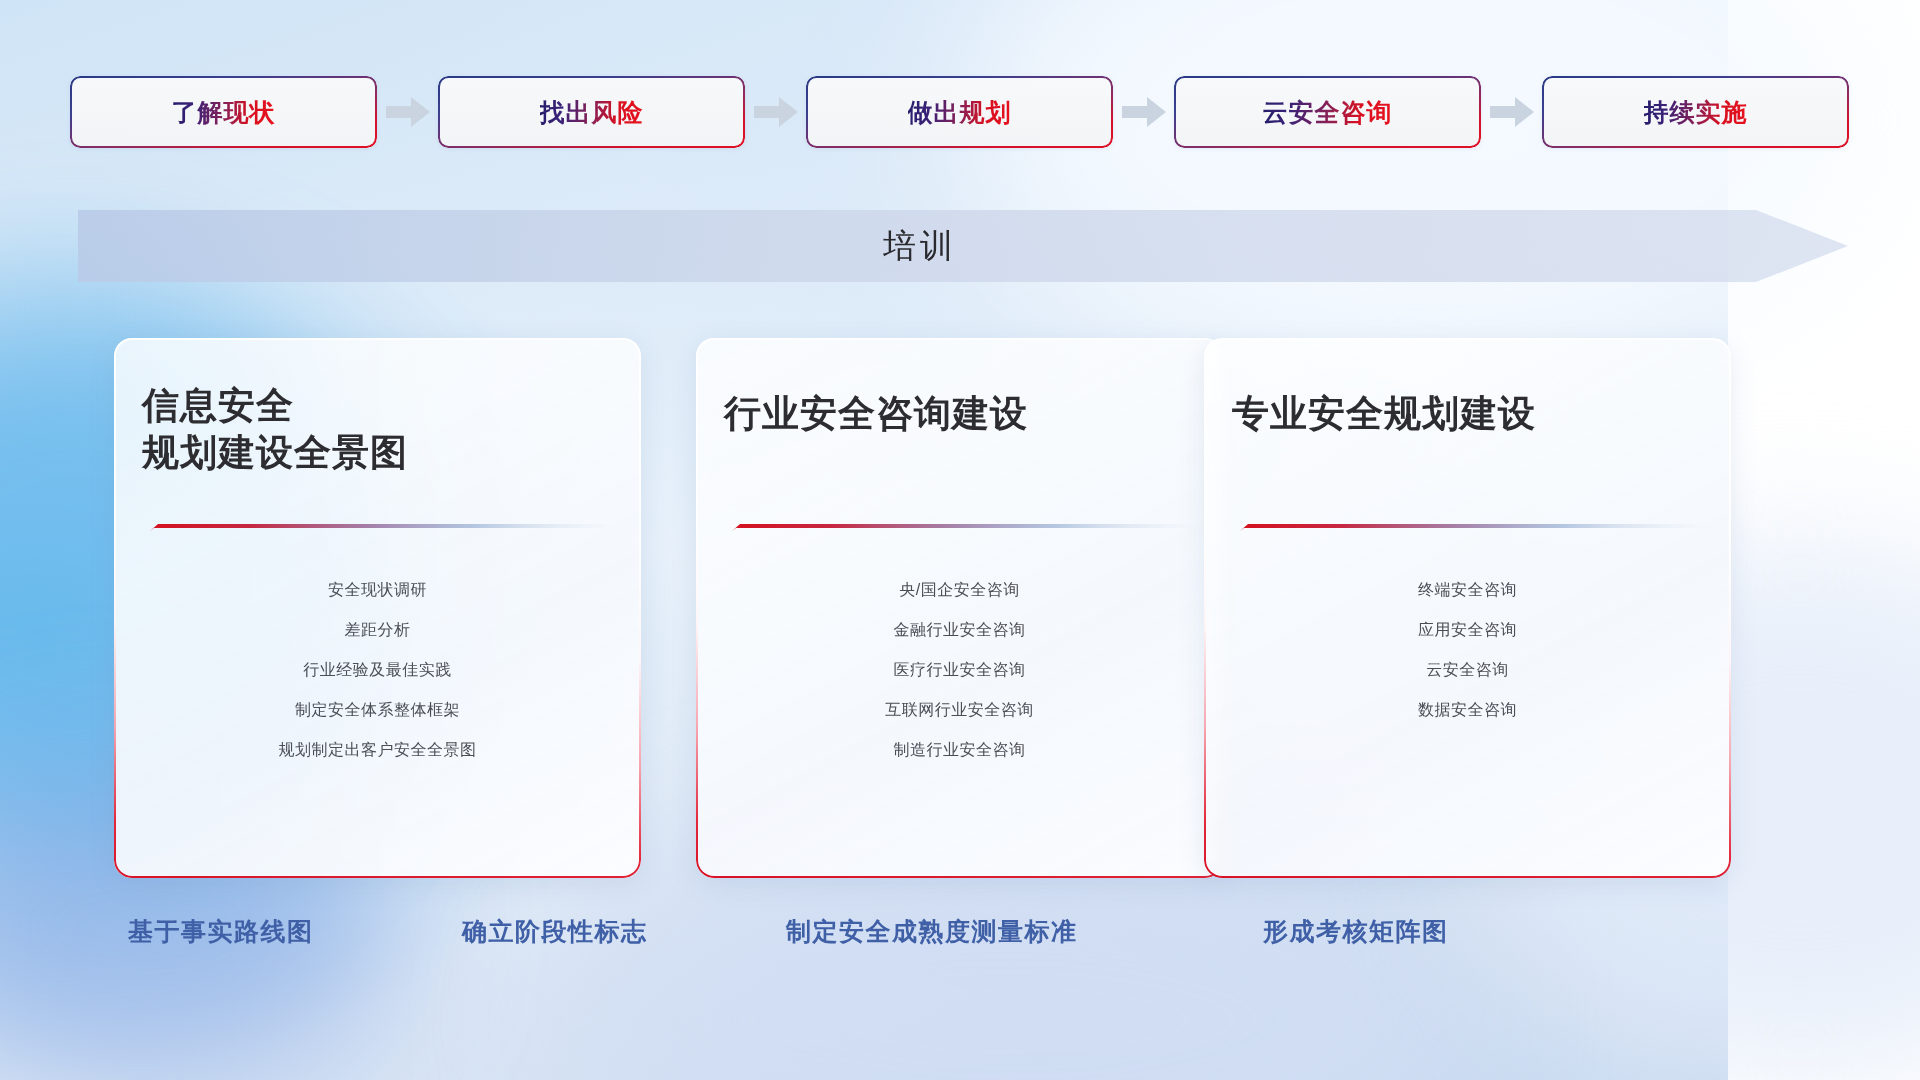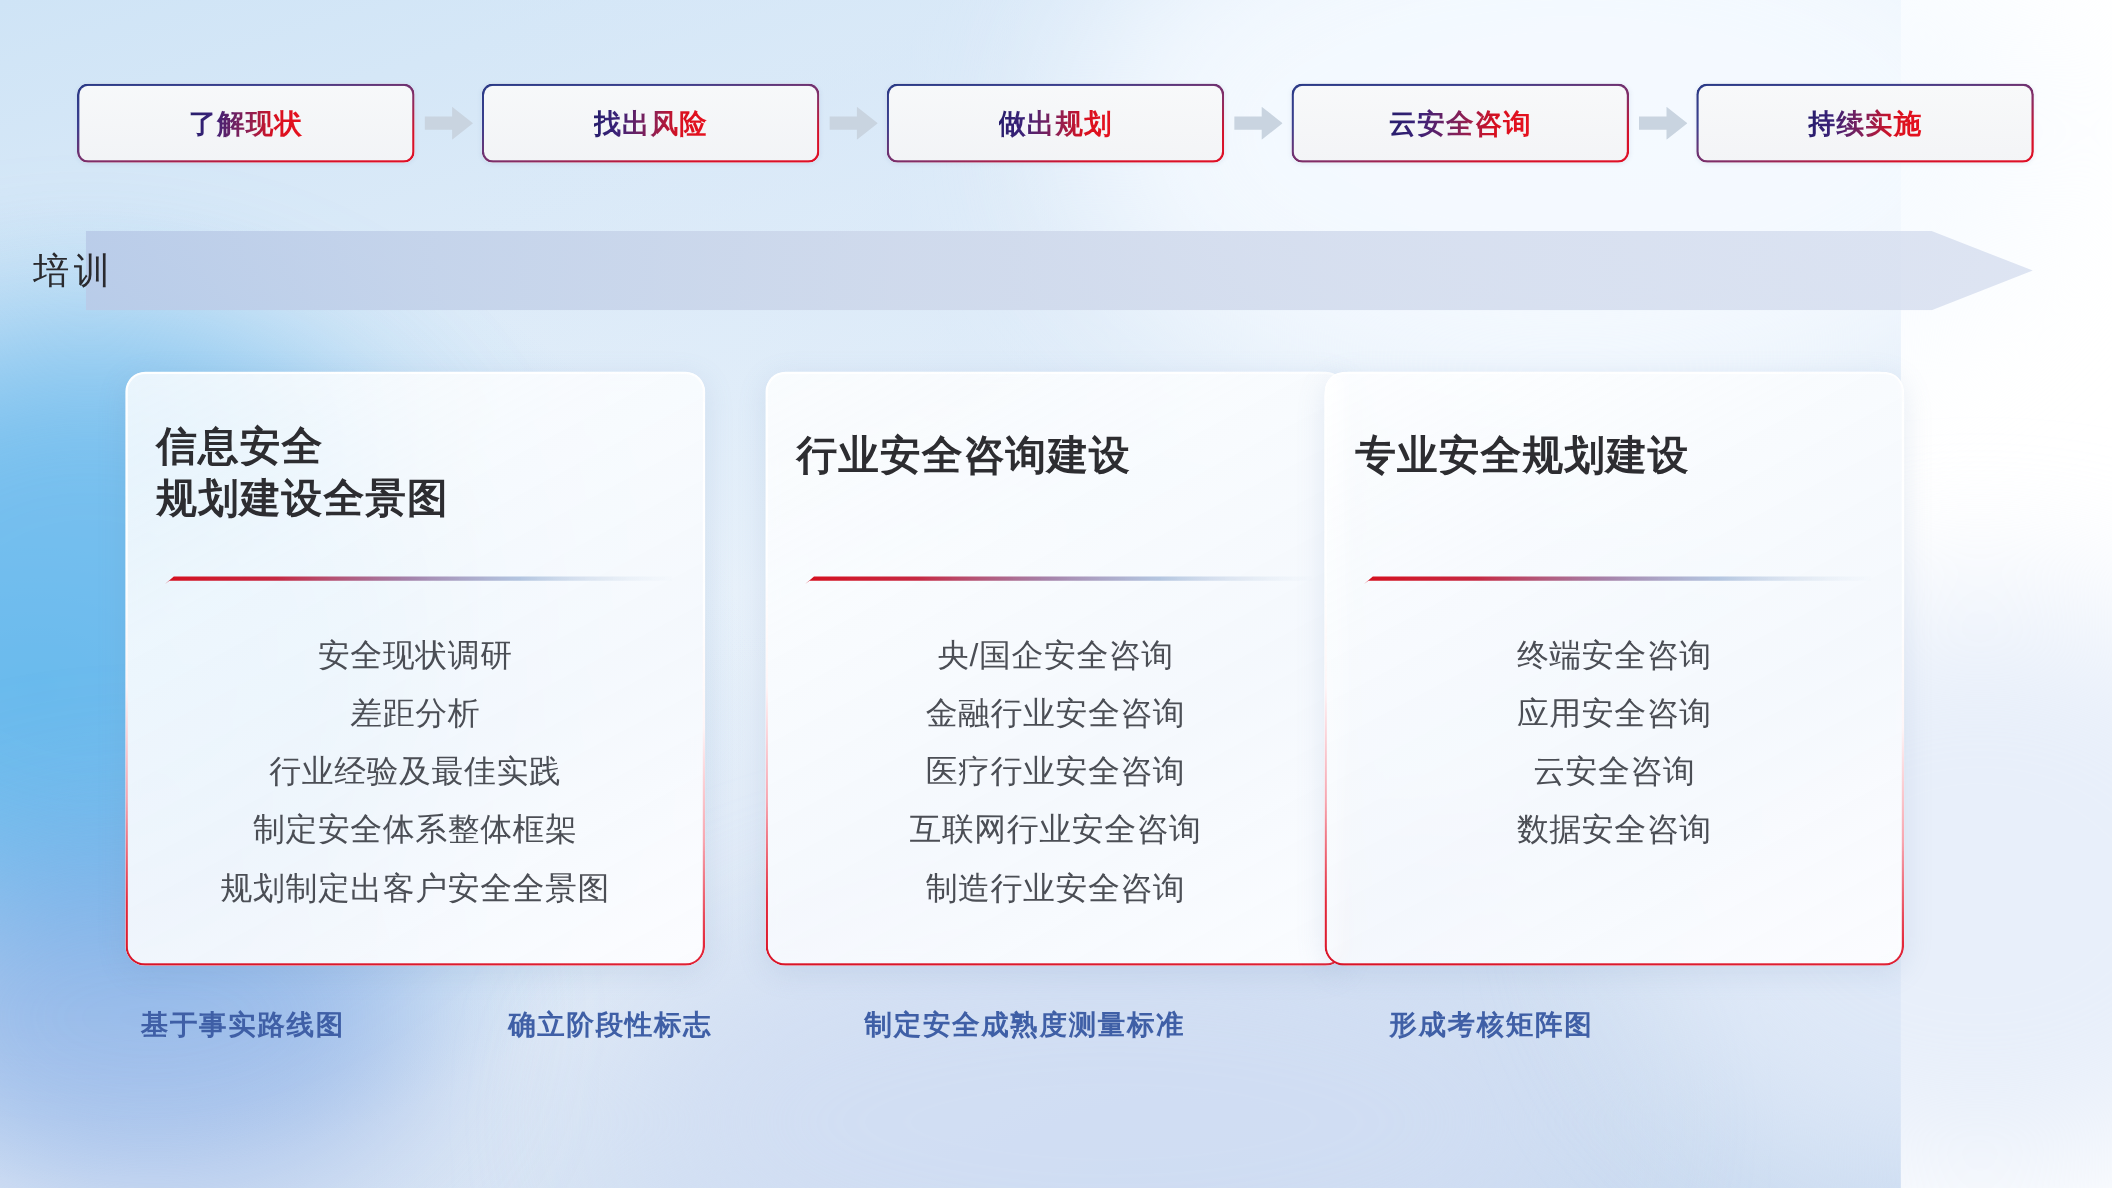"培训" #training-label { justify-content: none -> center; margin-left: 30px -> none }
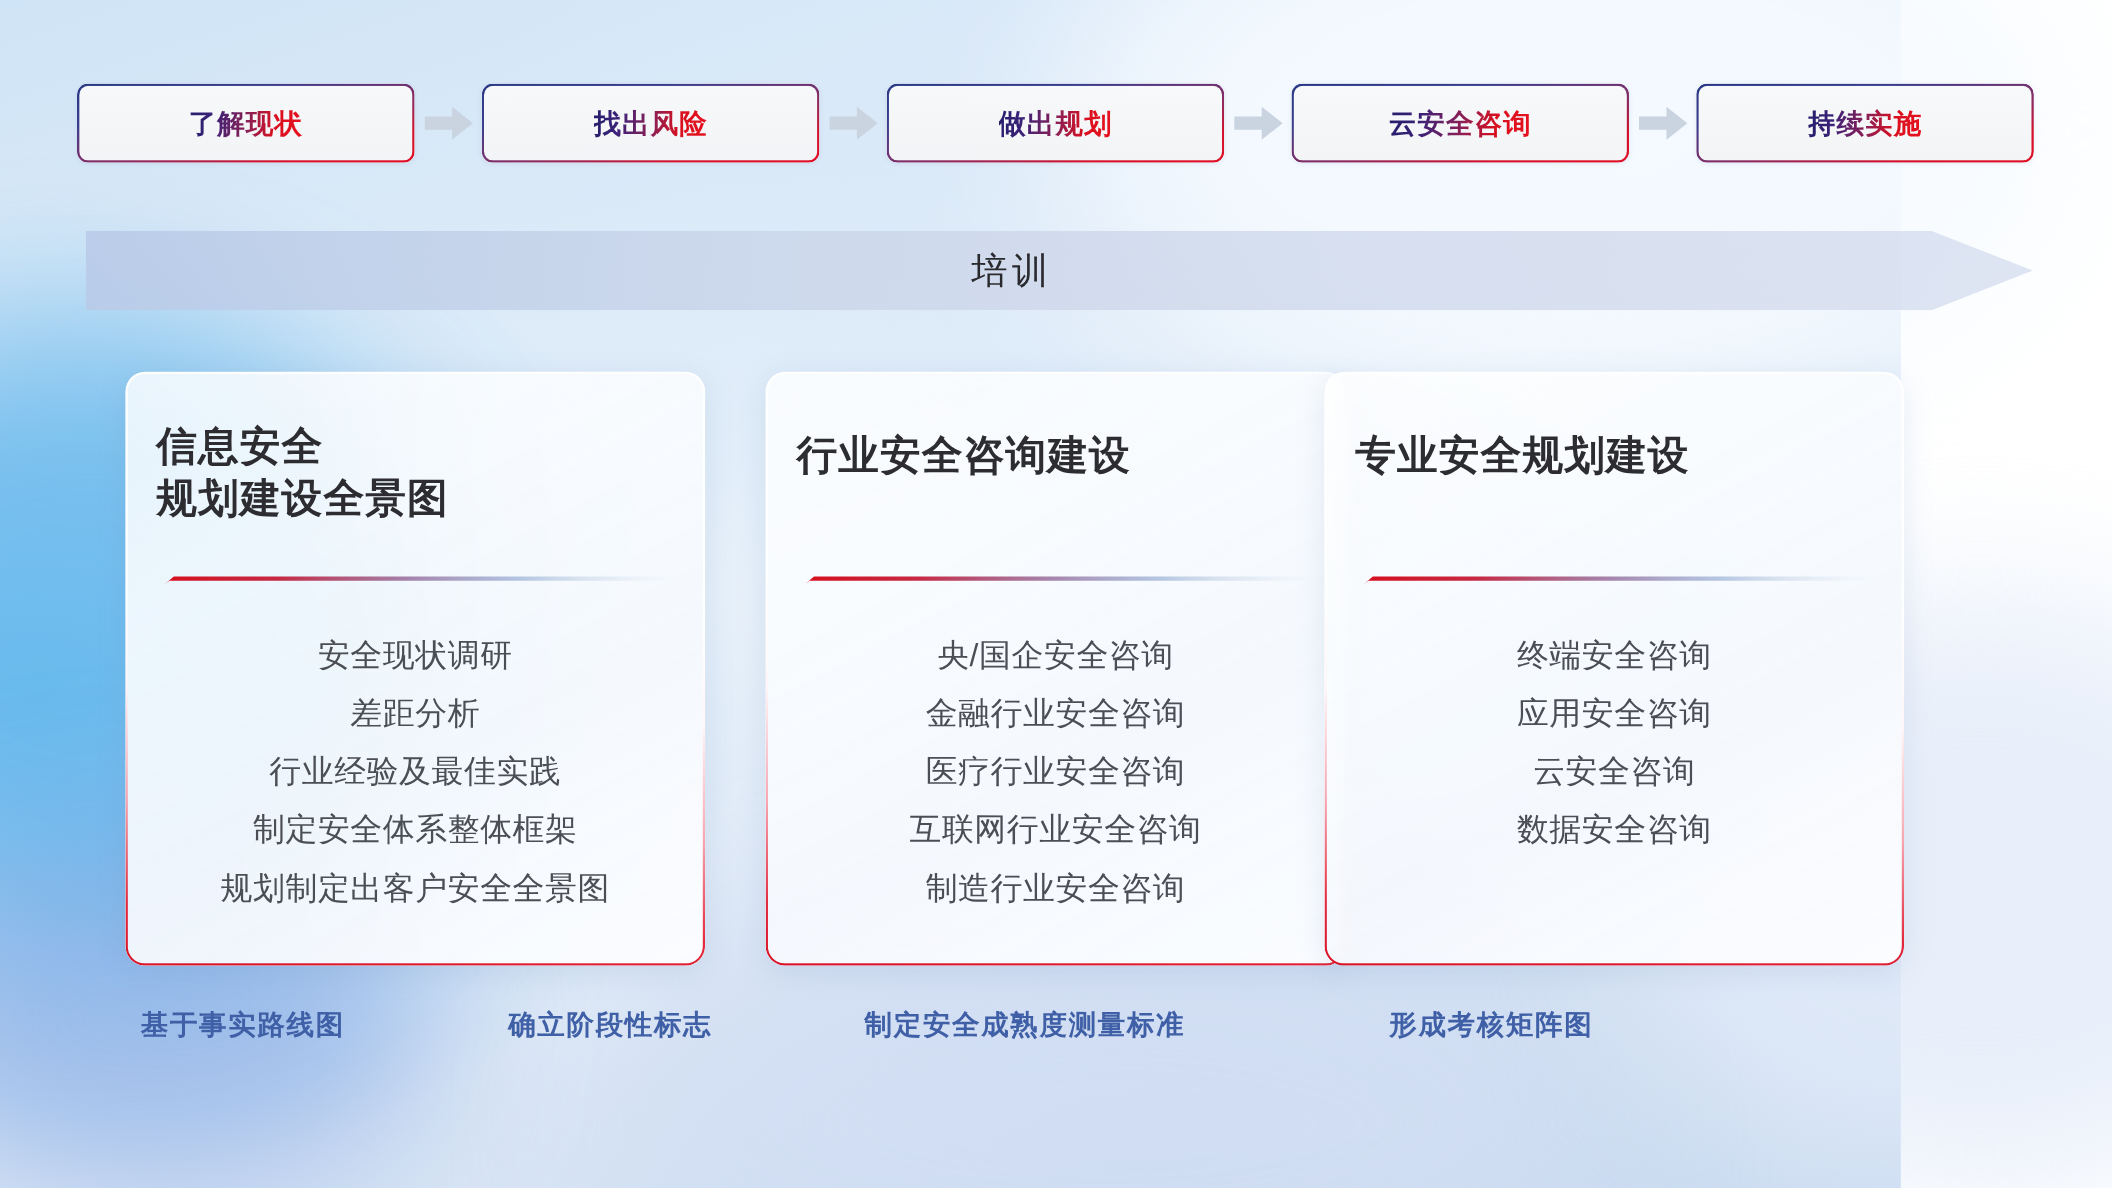"安全现状调研" .card-list li { font-size: 29px -> 16px }
